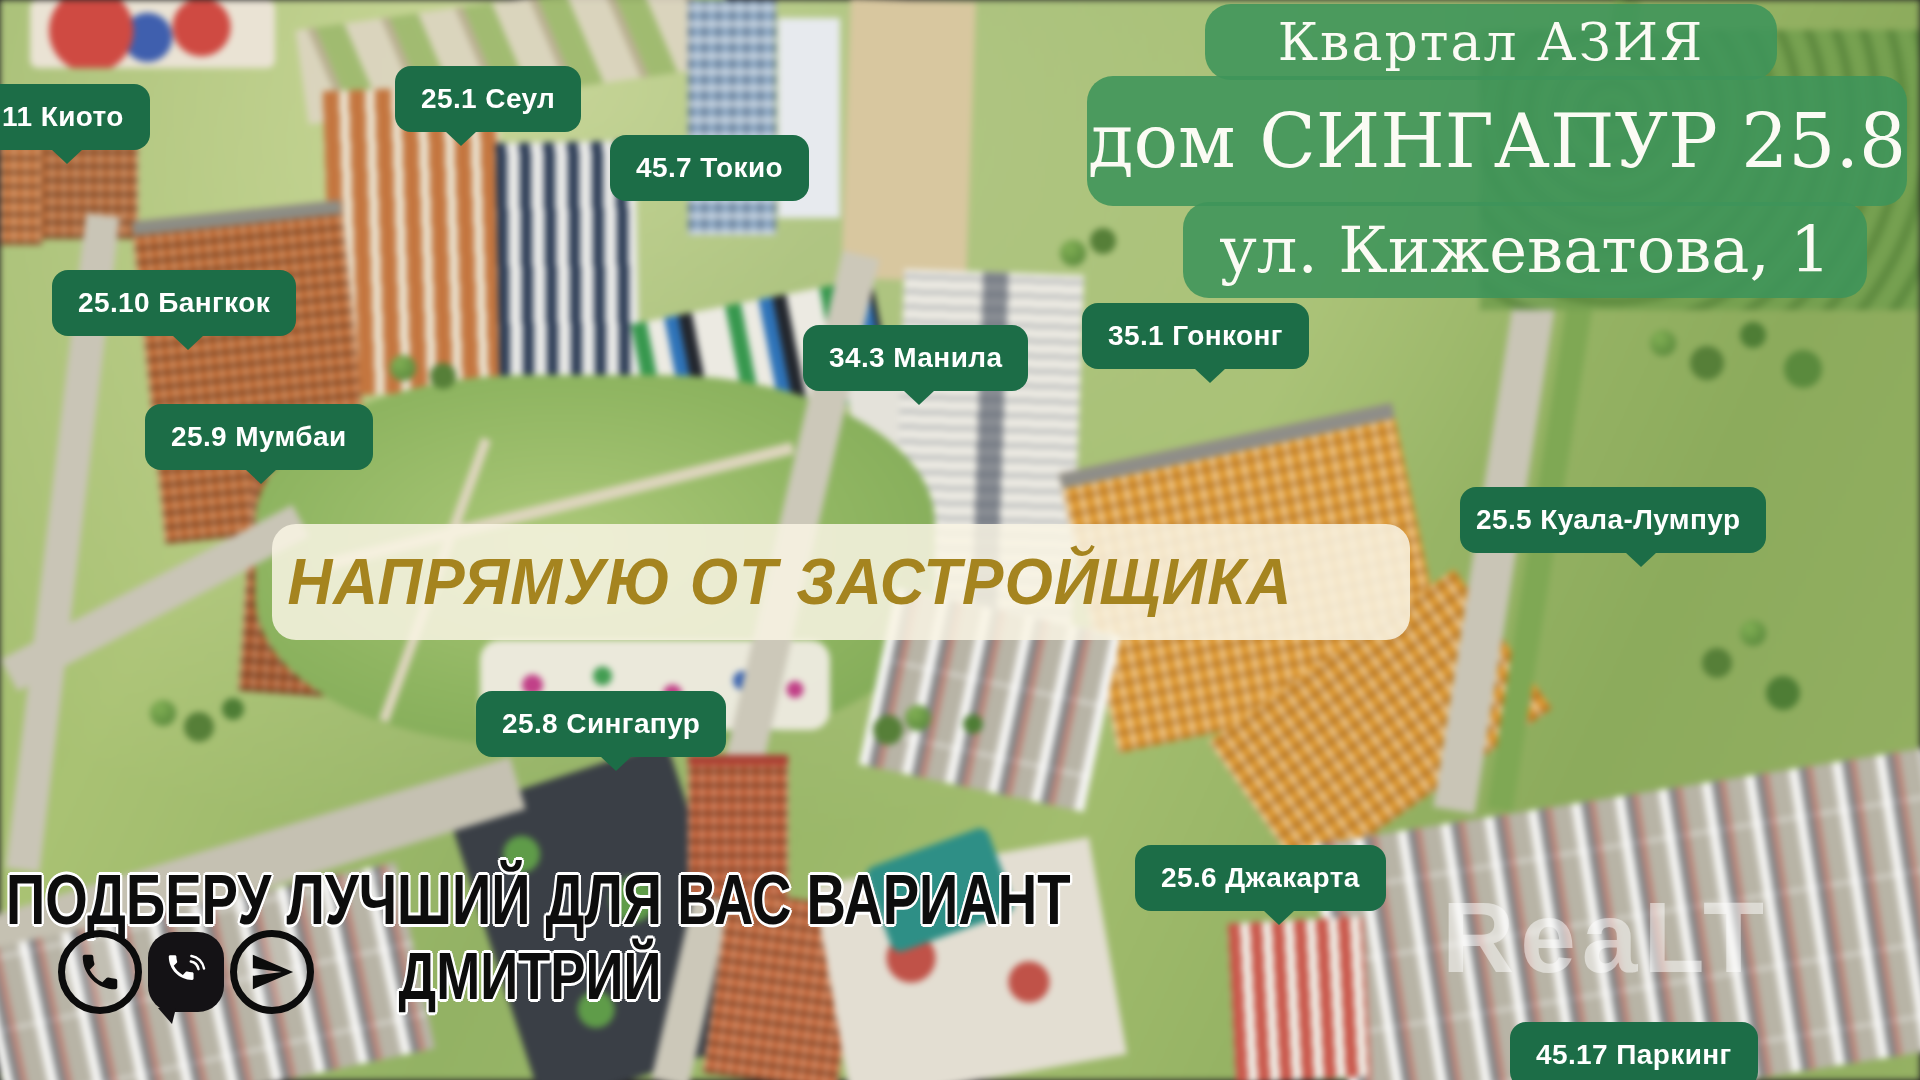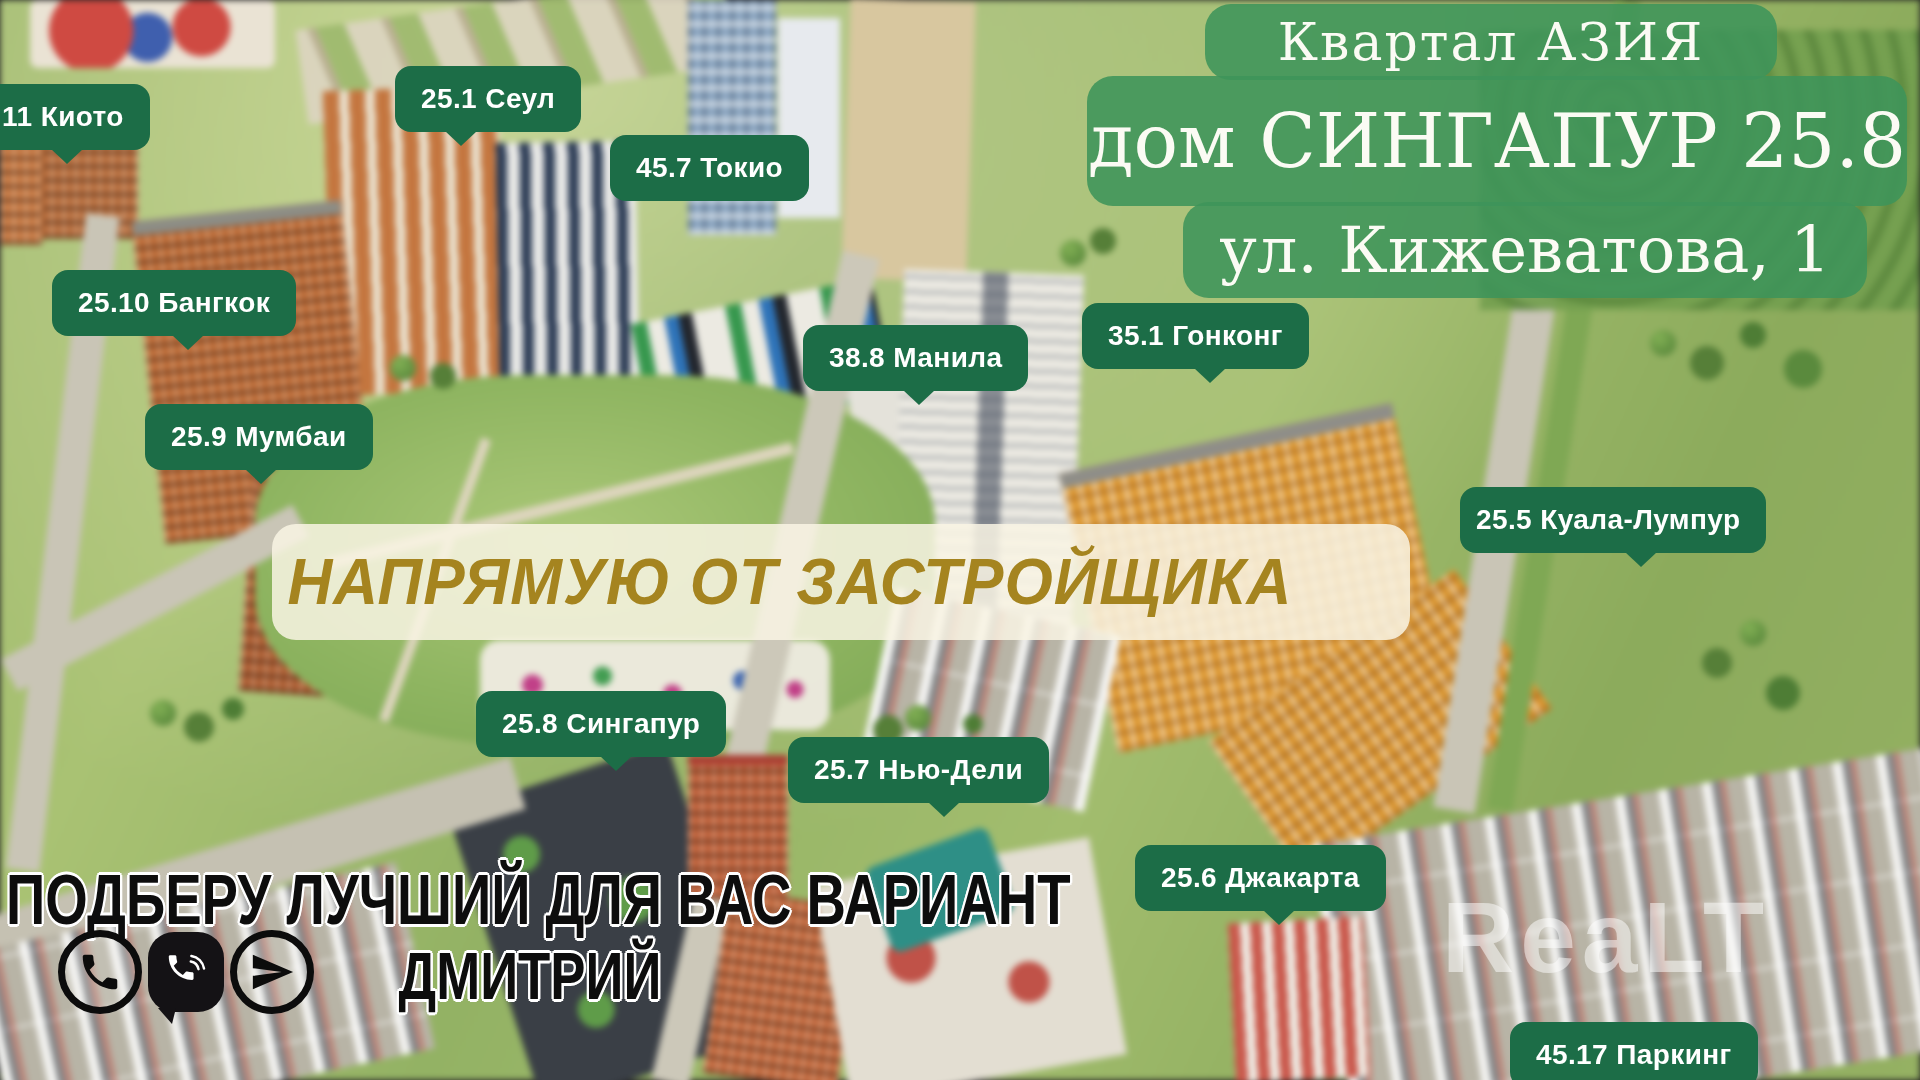"38.8 Манила" span { text: 38.8 -> 34.3 }
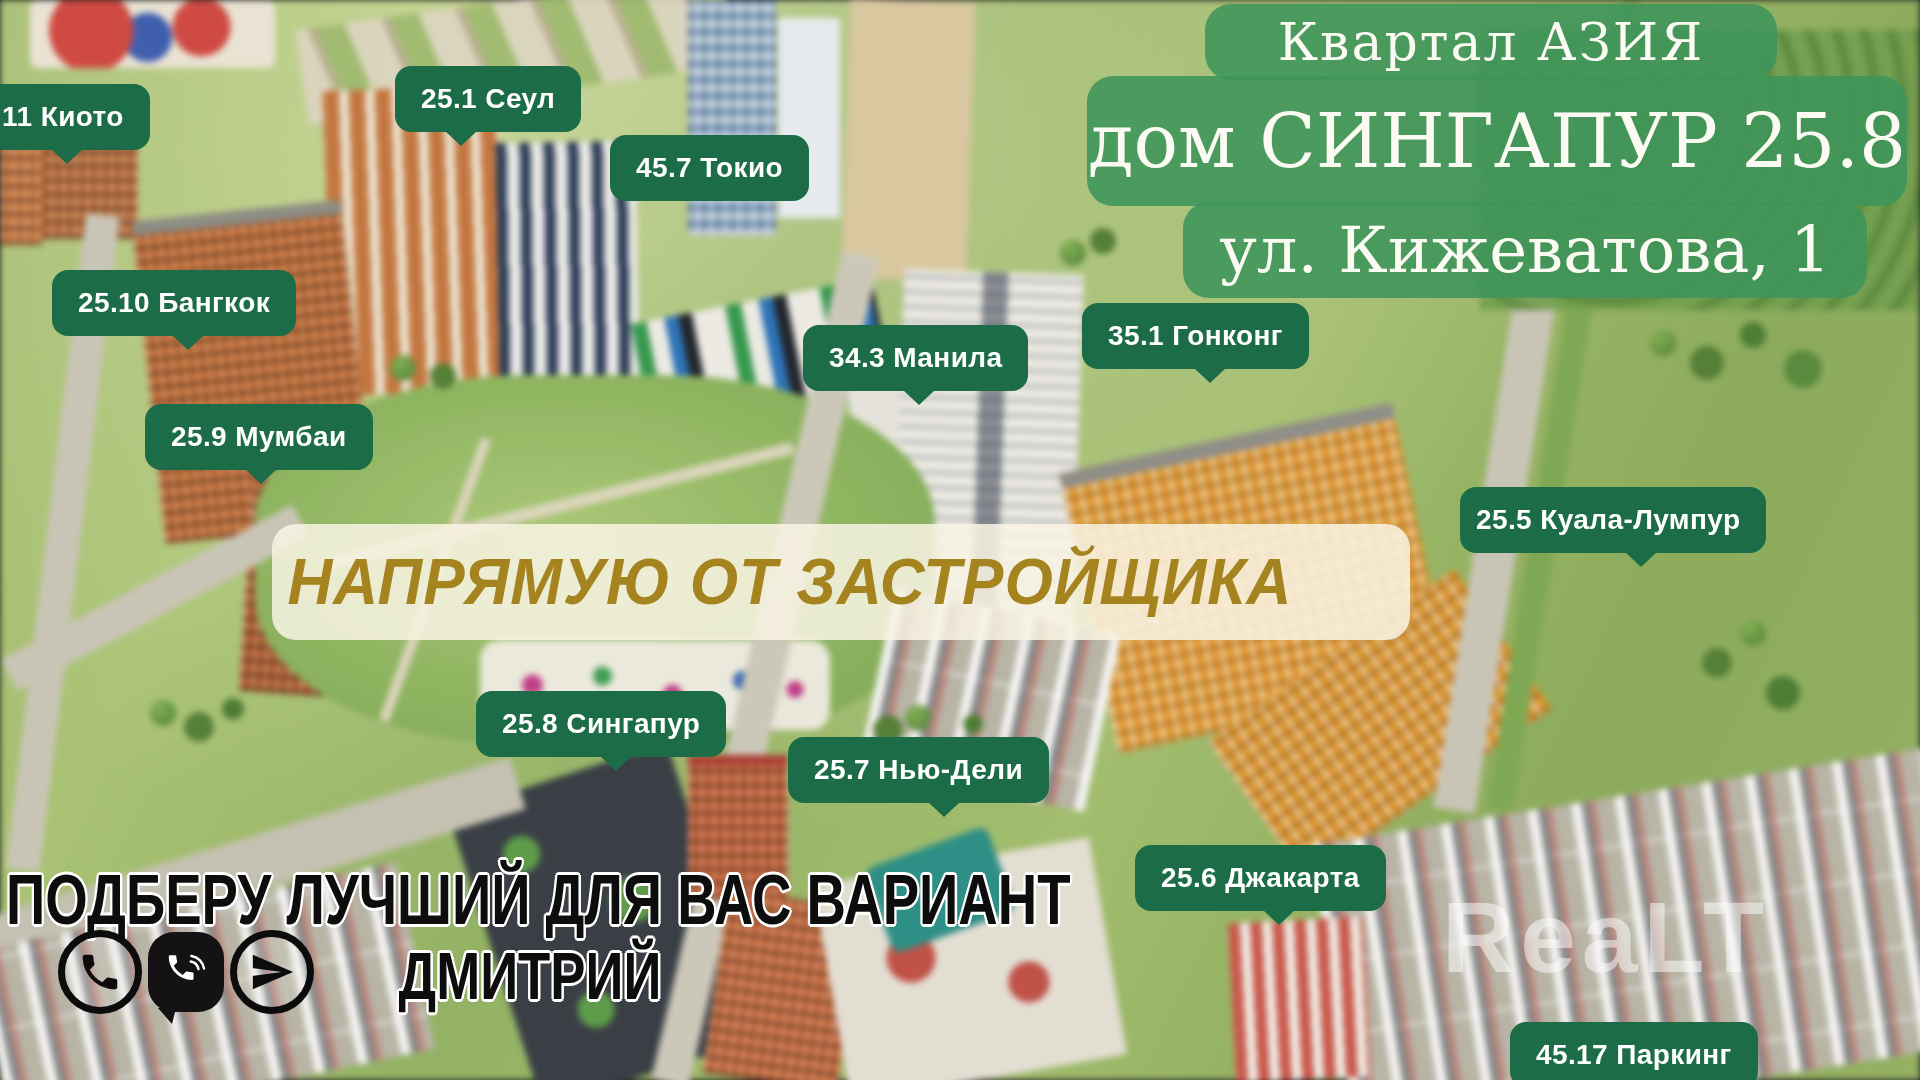"25.7 Нью-Дели" div.pill { html: <div> <span>25.7 Нью-Дели</span> <i></i> </div> -> none }
